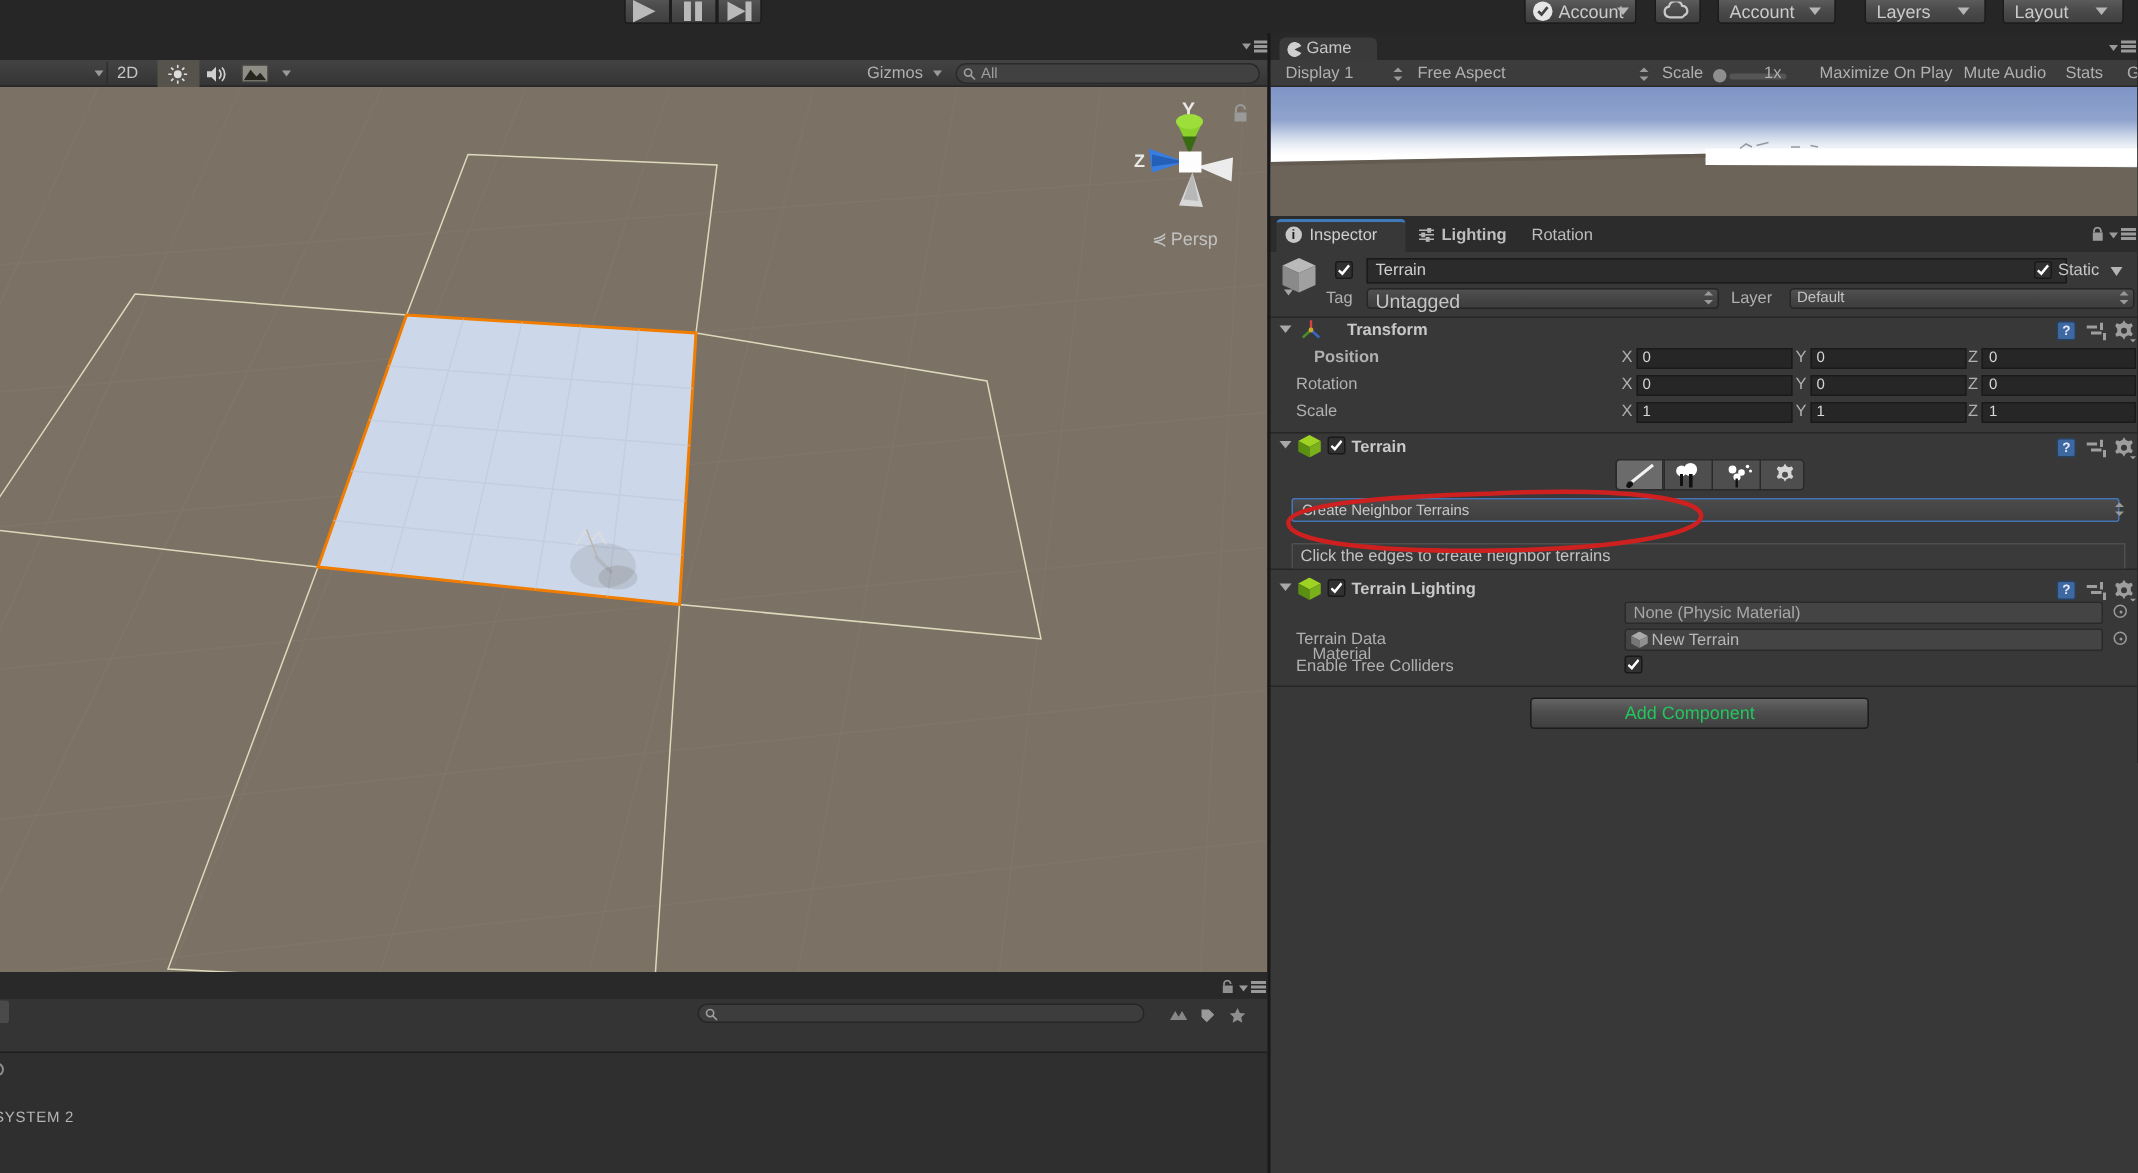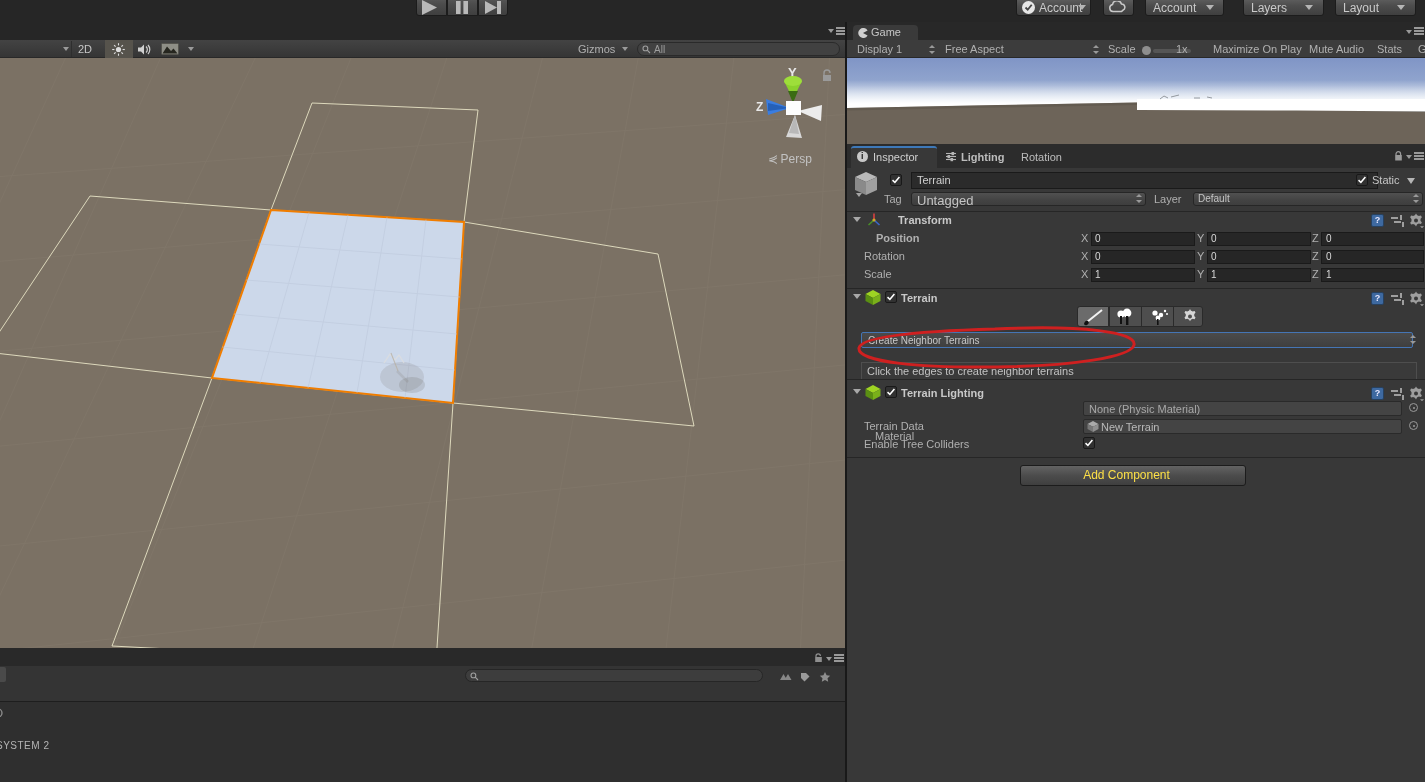"Add Component" div.abs { color: #fde047 -> #22c55e }
